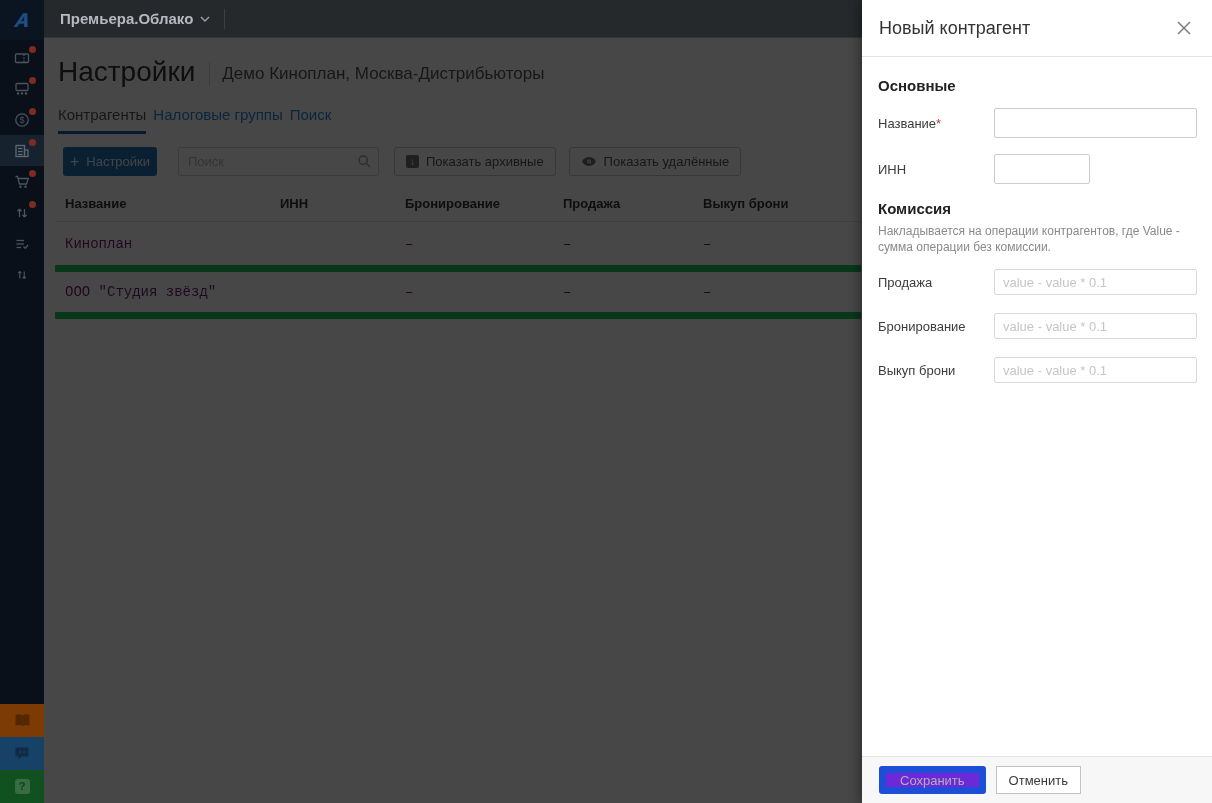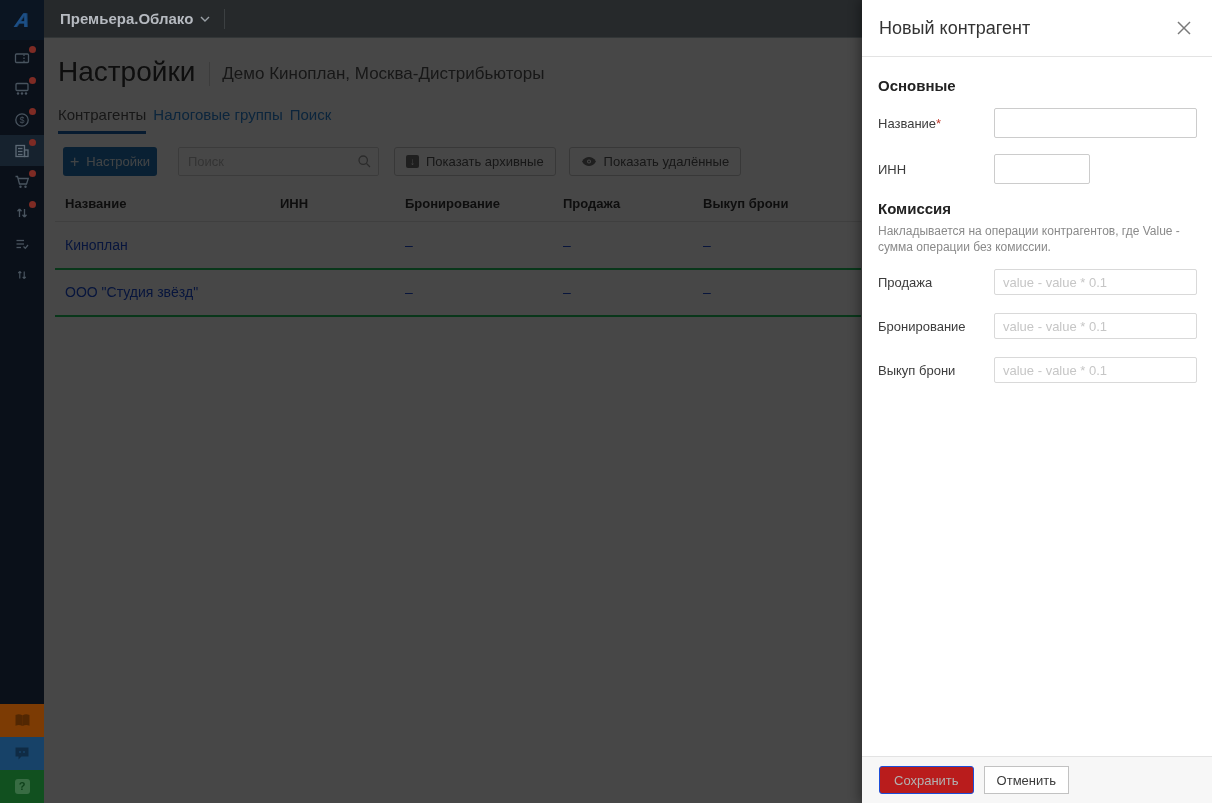"Киноплан" table.grid td { border-bottom: 2px solid #22c55e -> 7px solid #22c55e; color: #1d4ed8 -> #701a75; font-family: none -> Liberation Mono, monospace }
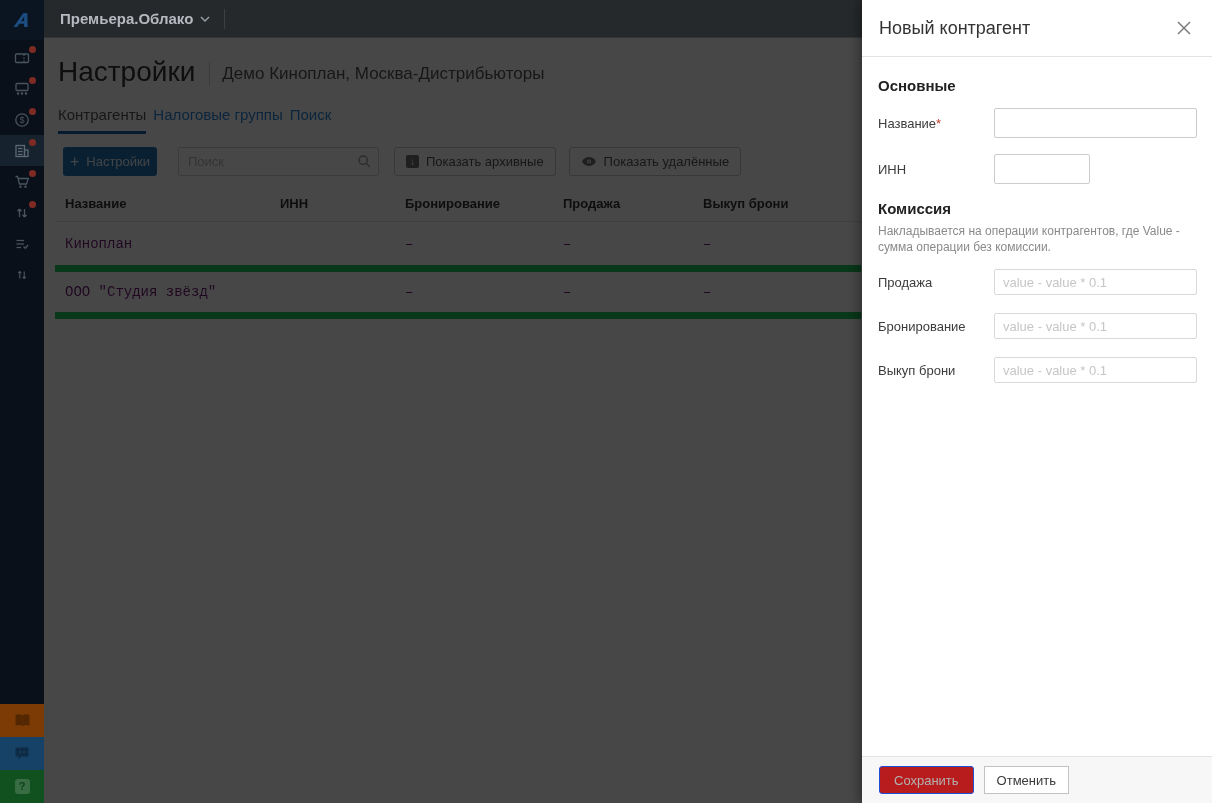"Сохранить" .btn-save { background: #b91c1c -> #6d28d9; border: 1px solid #1d4ed8 -> 7px solid #1d4ed8 }
